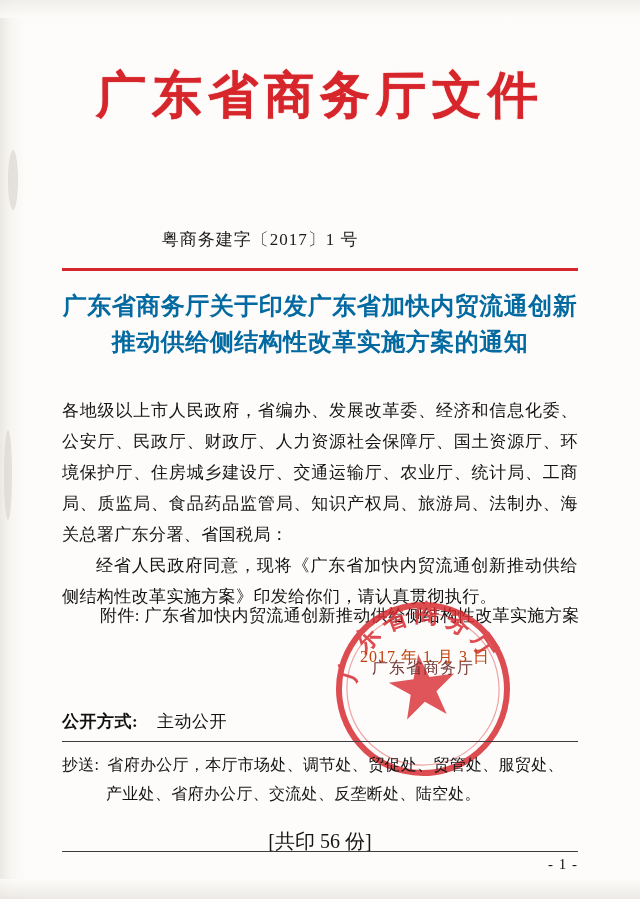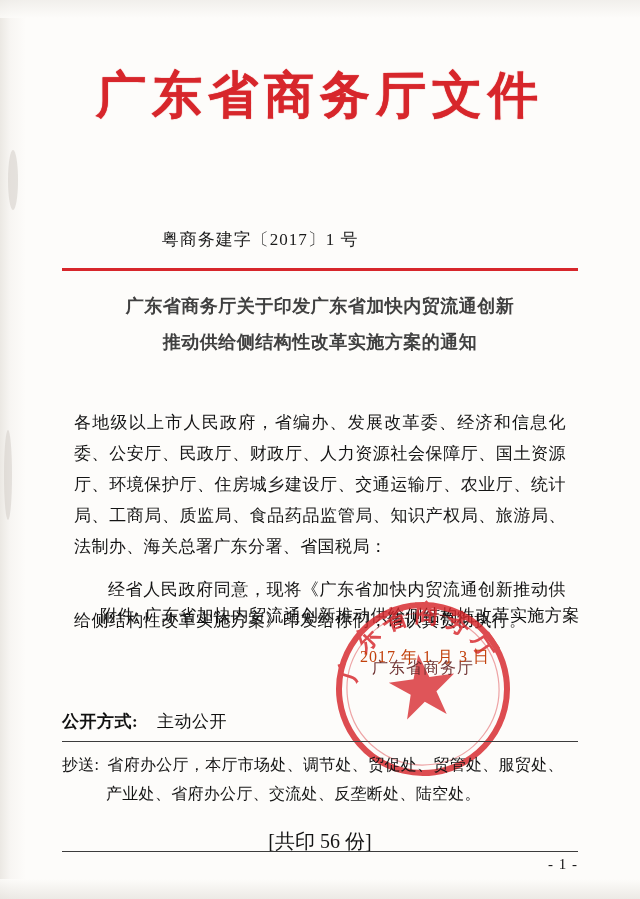"广东省商务厅关于印发广东省加快内贸流通创新" .subject { color: #404040 -> #0369a1; font-size: 18px -> 24px }
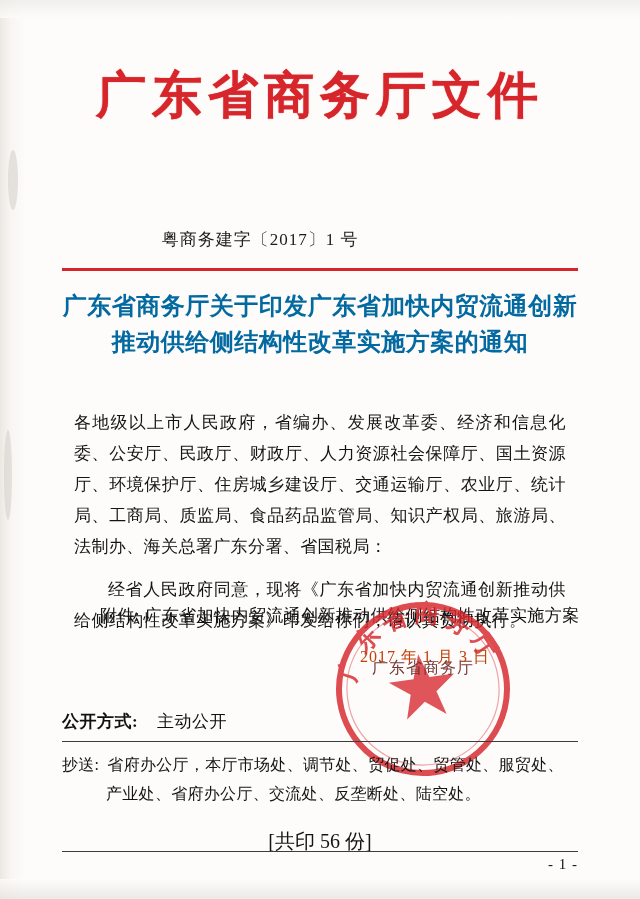"各地级以上市人民政府，省编办、发展改革委、经济和信息化委、公安厅、民政厅、财政厅" .body-block p { margin: 12px -> 0 }
